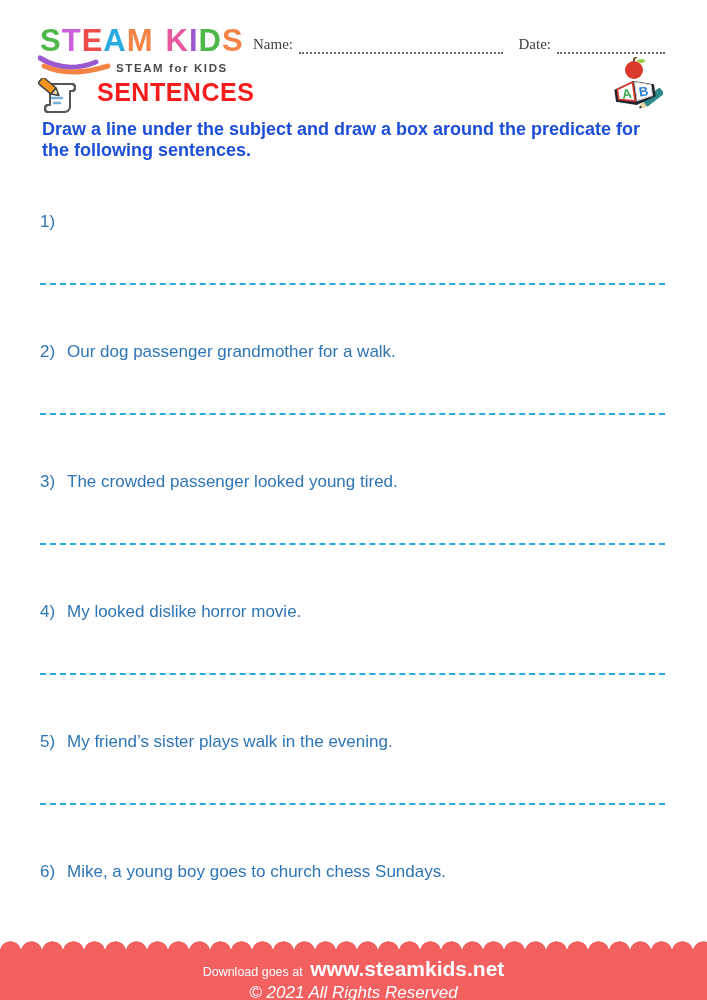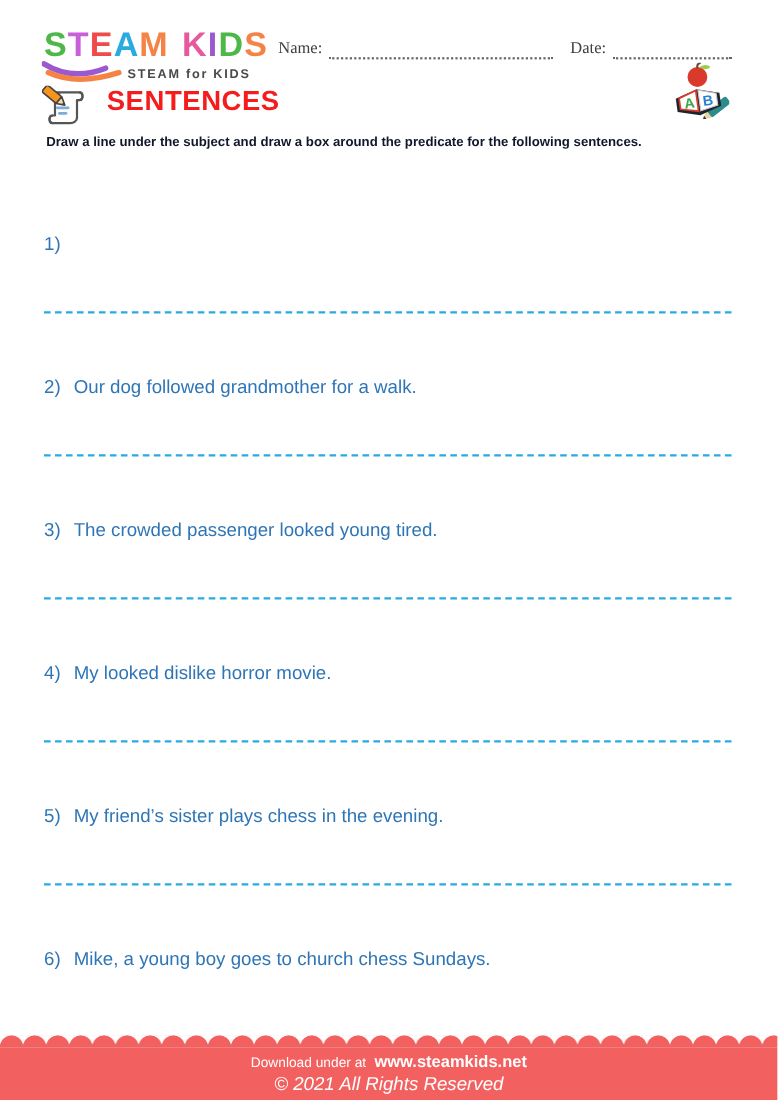"Draw a line under the" .instruction { color: #0f172a -> #1d4ed8; font-size: 12px -> 18px }
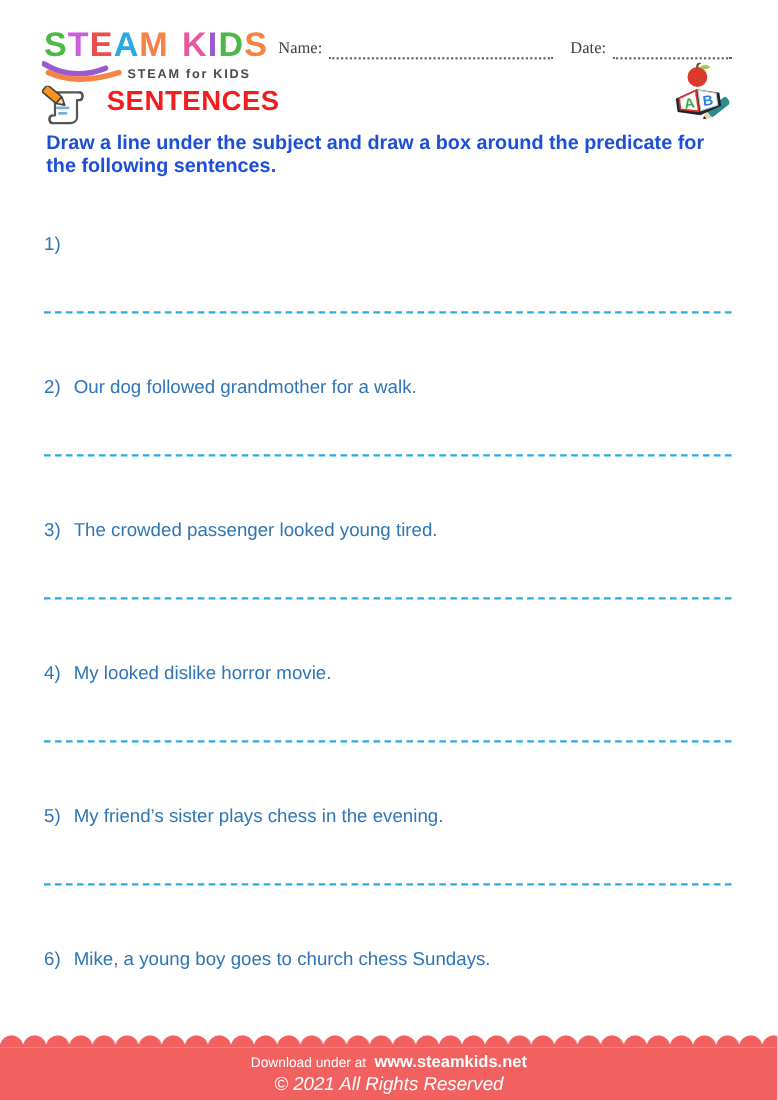"Our dog followed grandmother for" span.s-text { text: followed -> passenger }
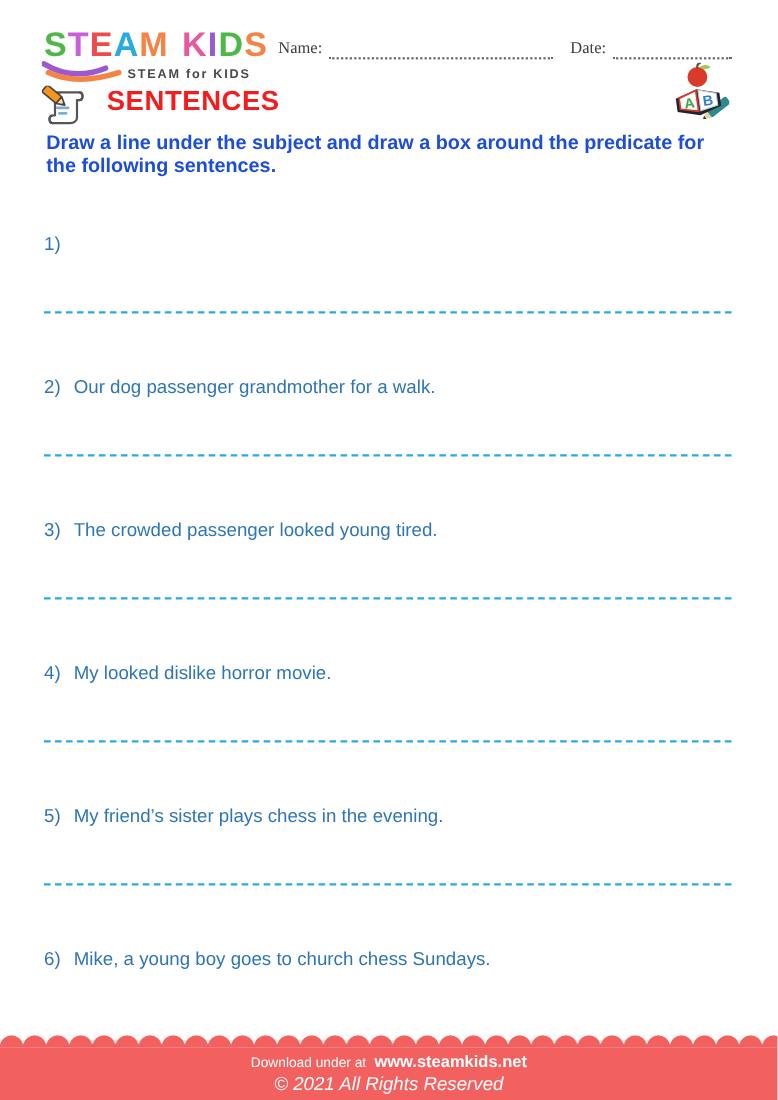"My friend’s sister plays chess" span.s-text { text: chess -> walk }
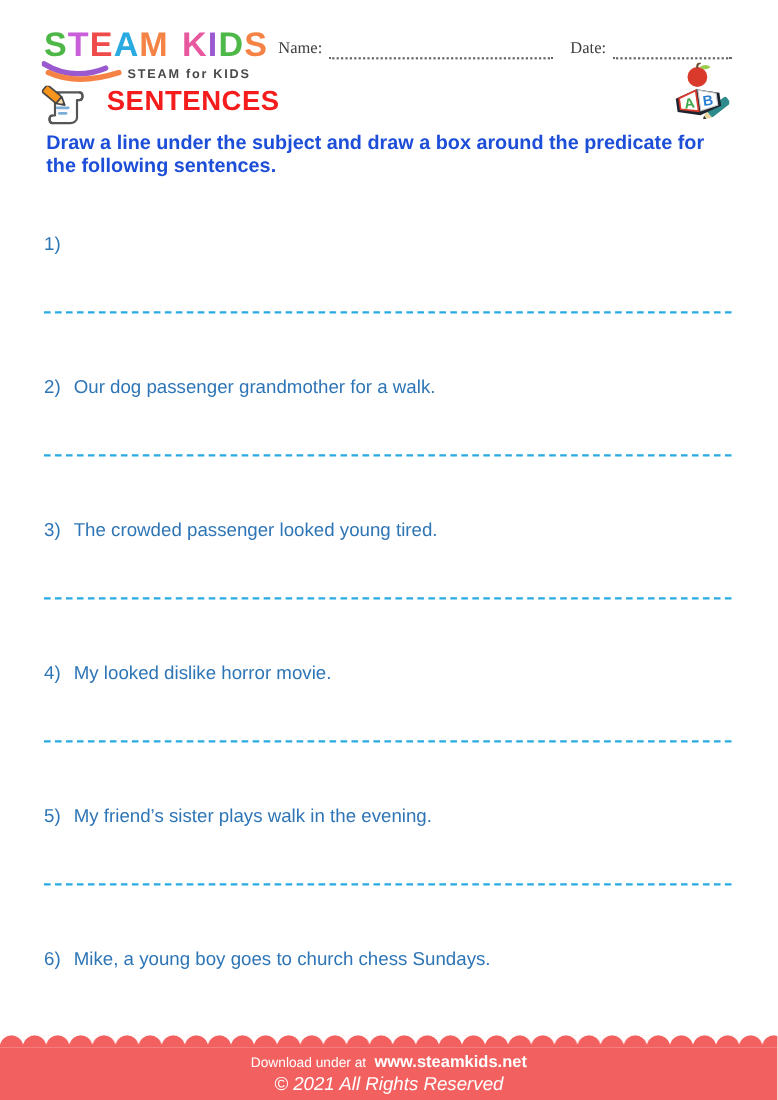"Download under at" span { text: under -> goes }
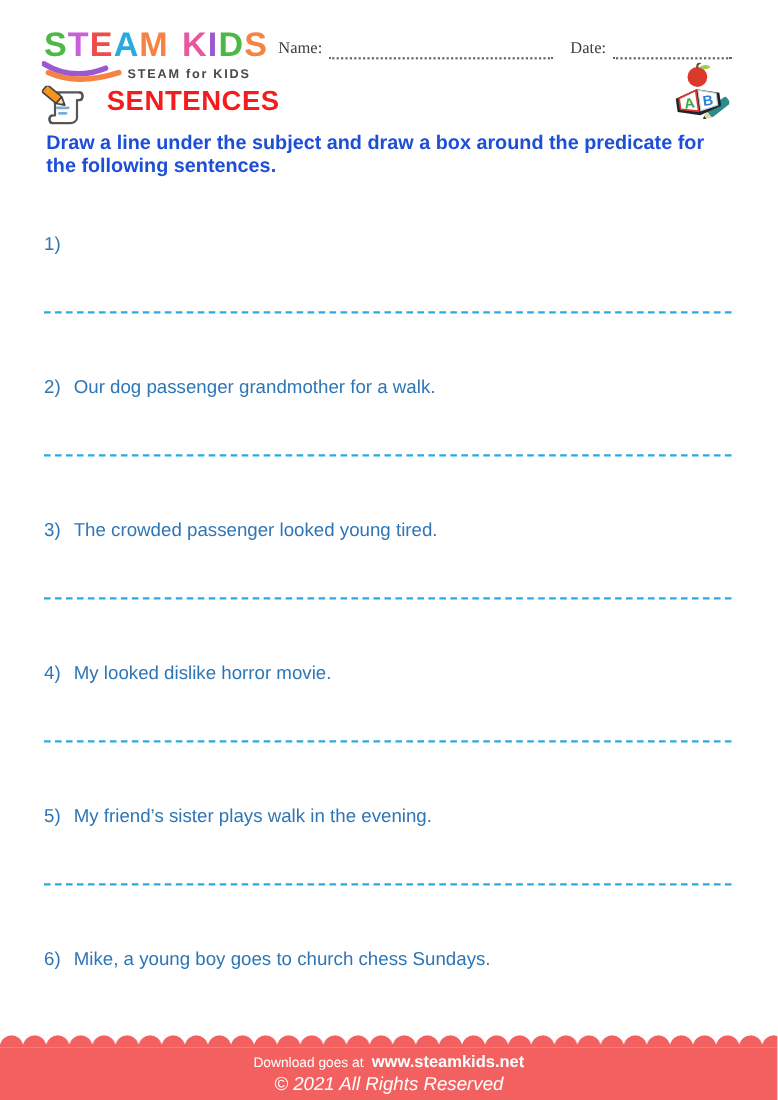"www.steamkids.net" .f-site { font-size: 15px -> 21px }
